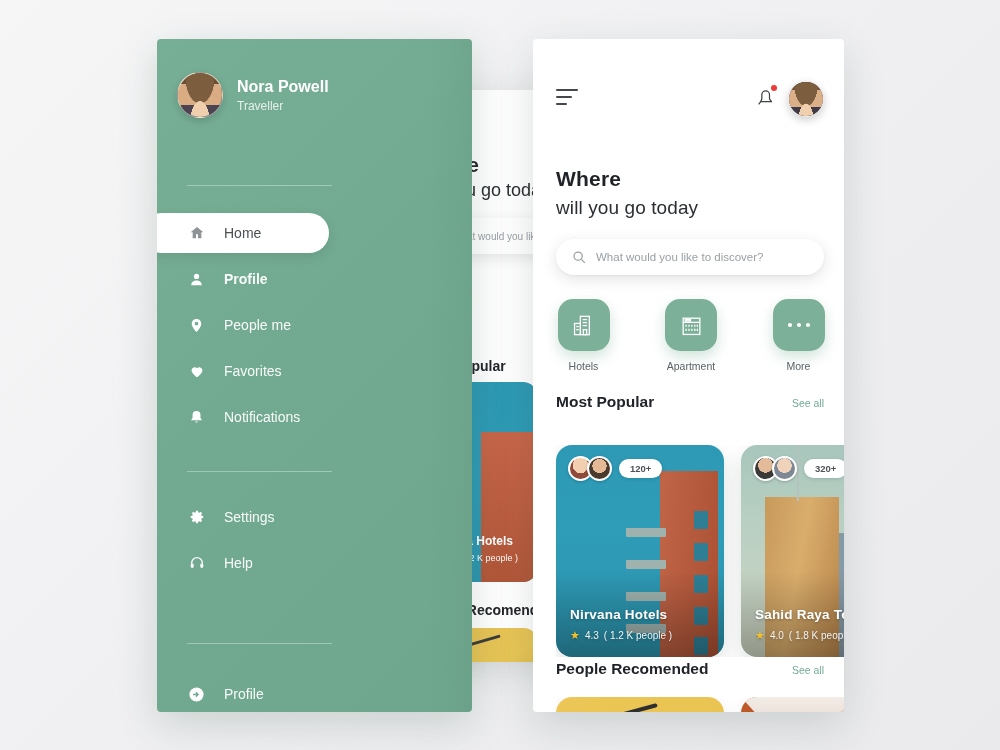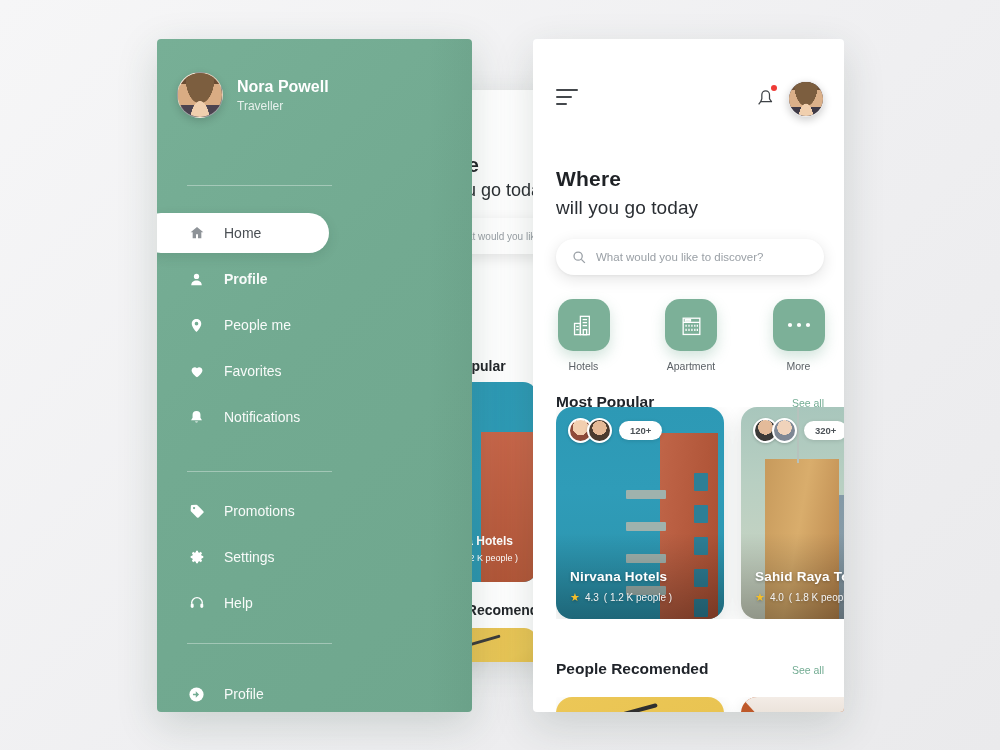"120+" .cards-row { top: 368px -> 406px }
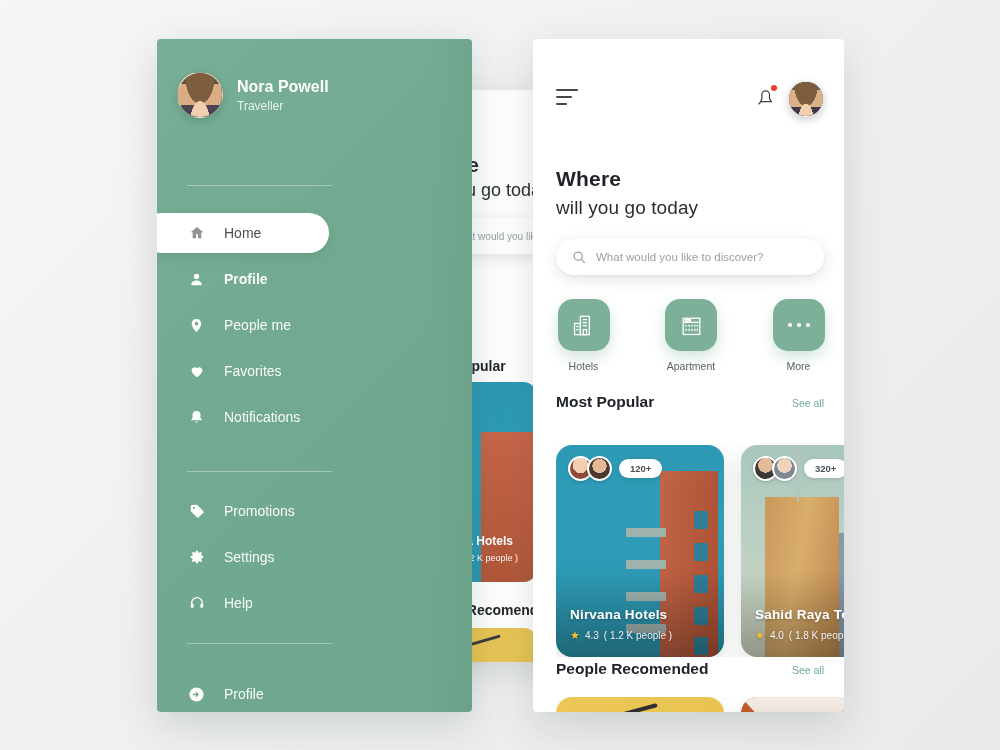"Promotions" div.mrow { html: <div> <span> <svg> <path></path> <circle></circle> </svg> </span> <span>Promotions</span> </div> -> none }
